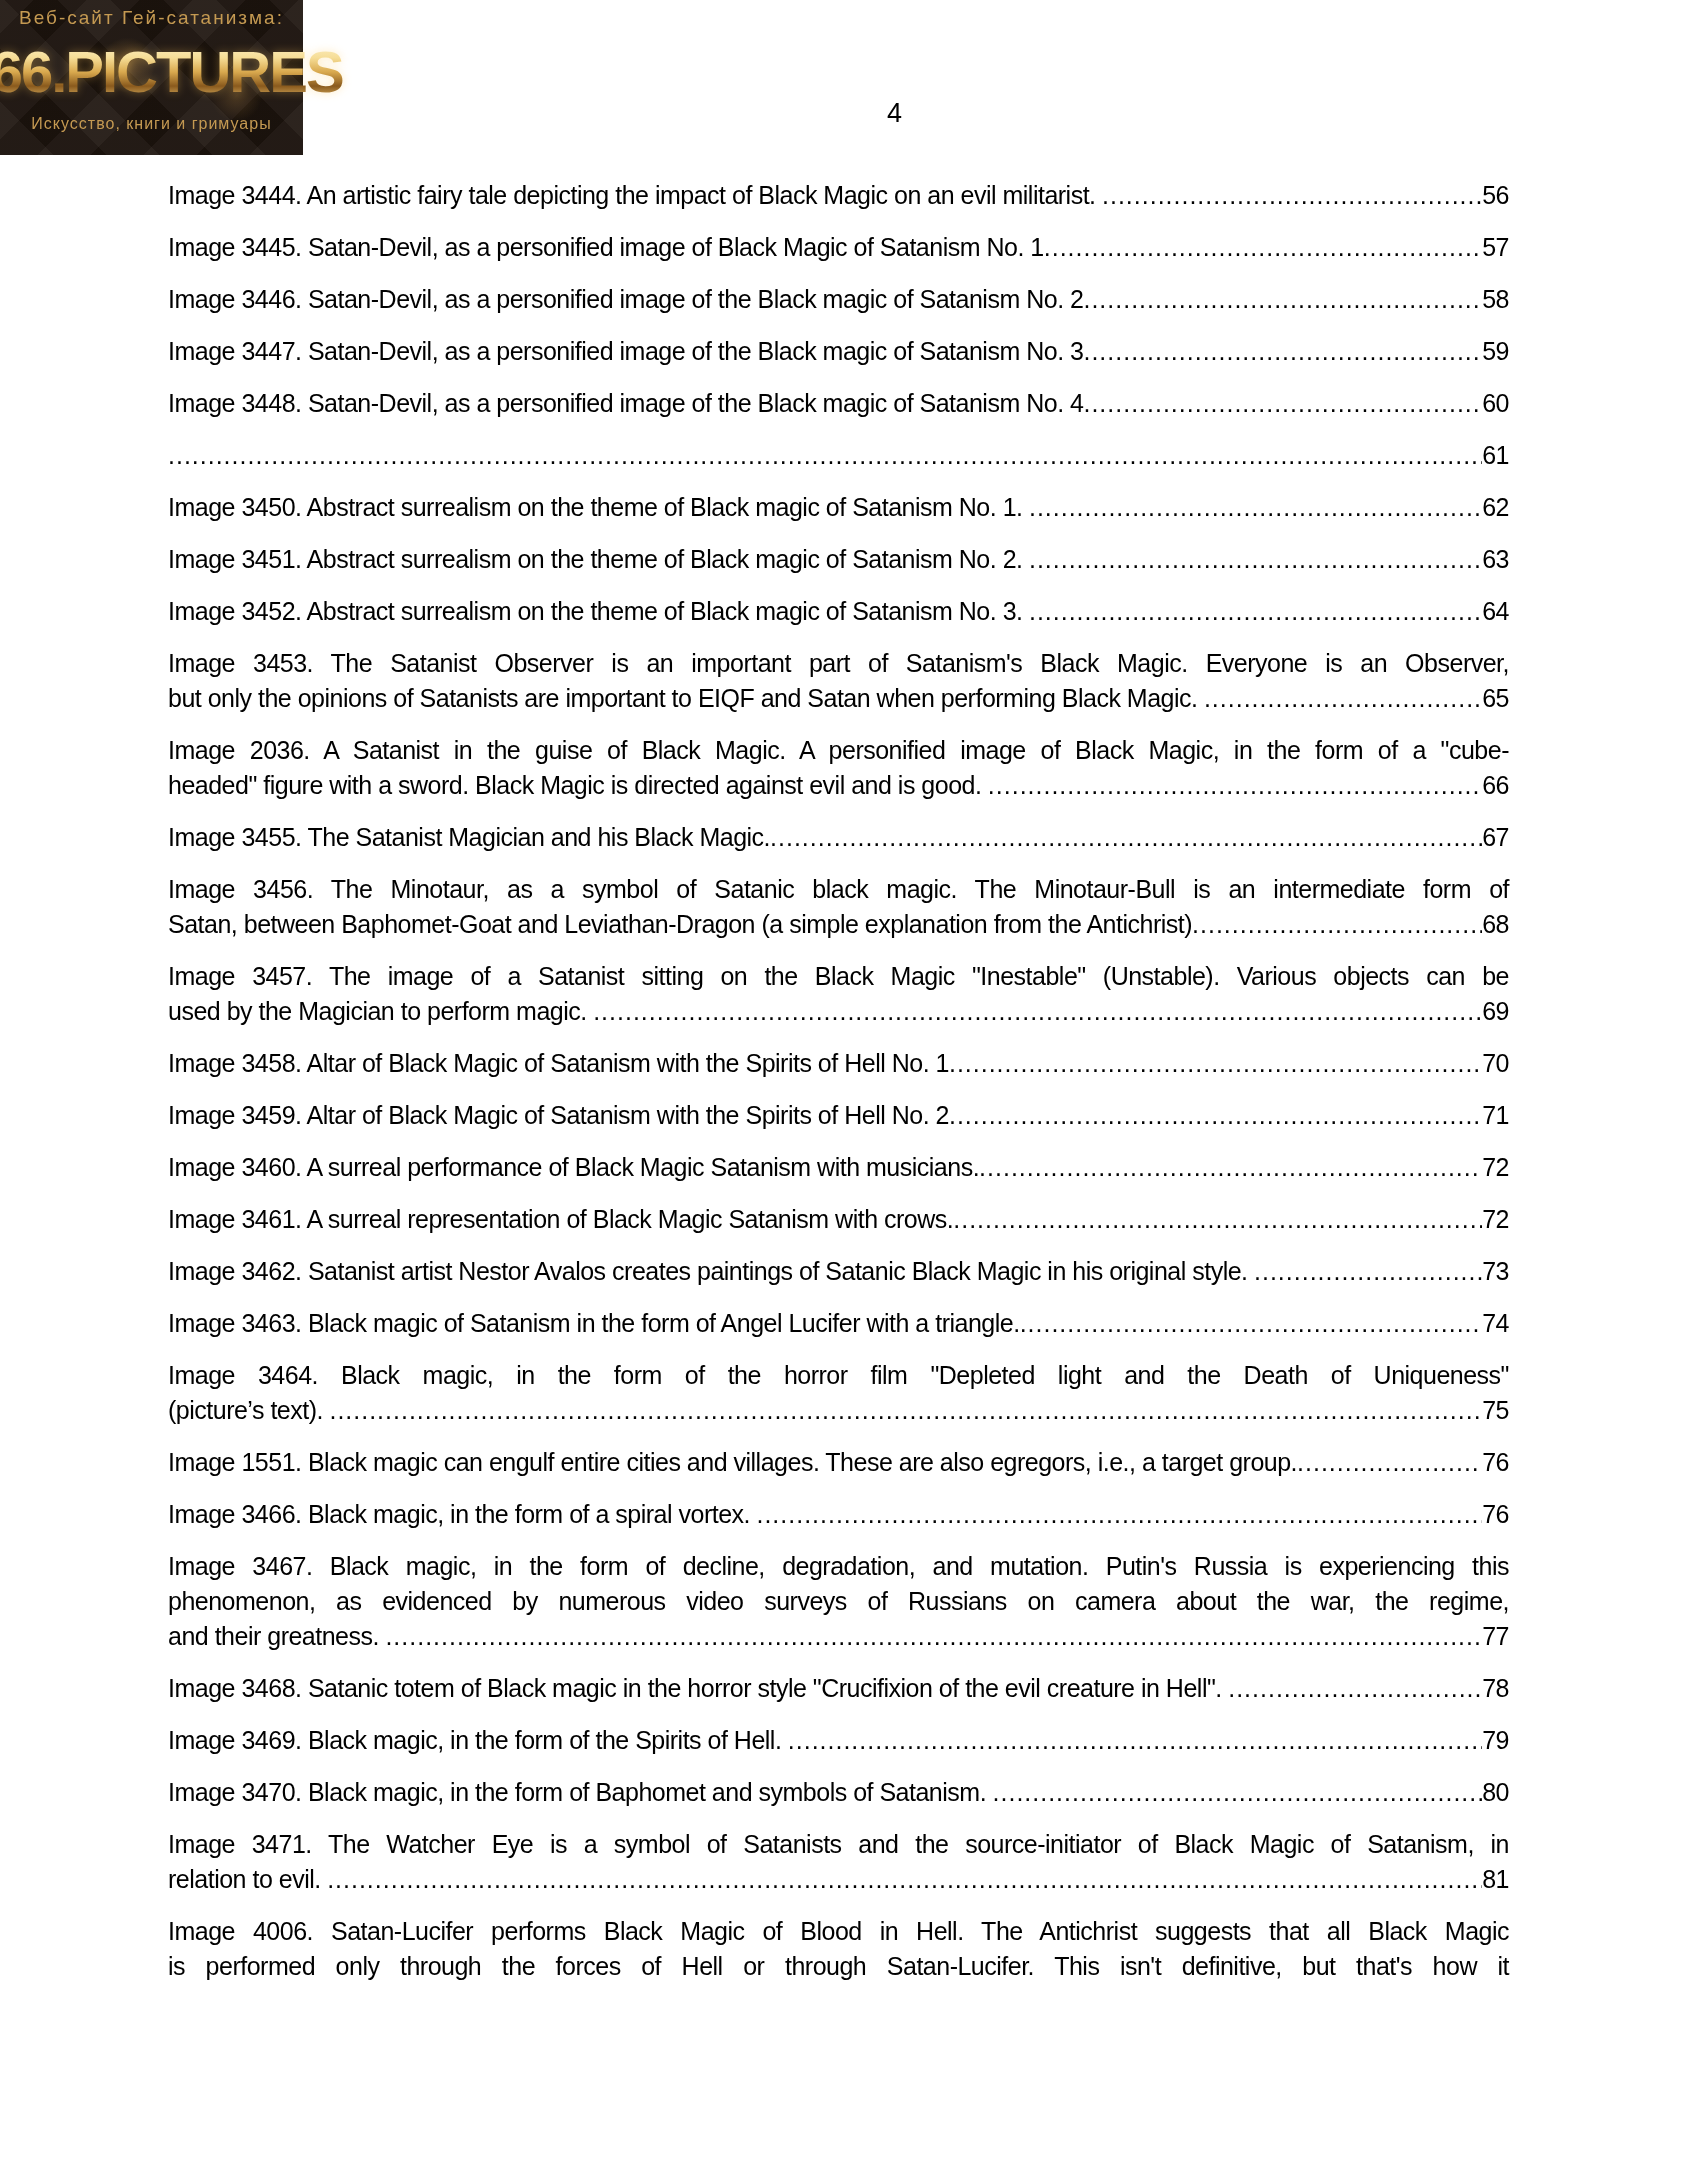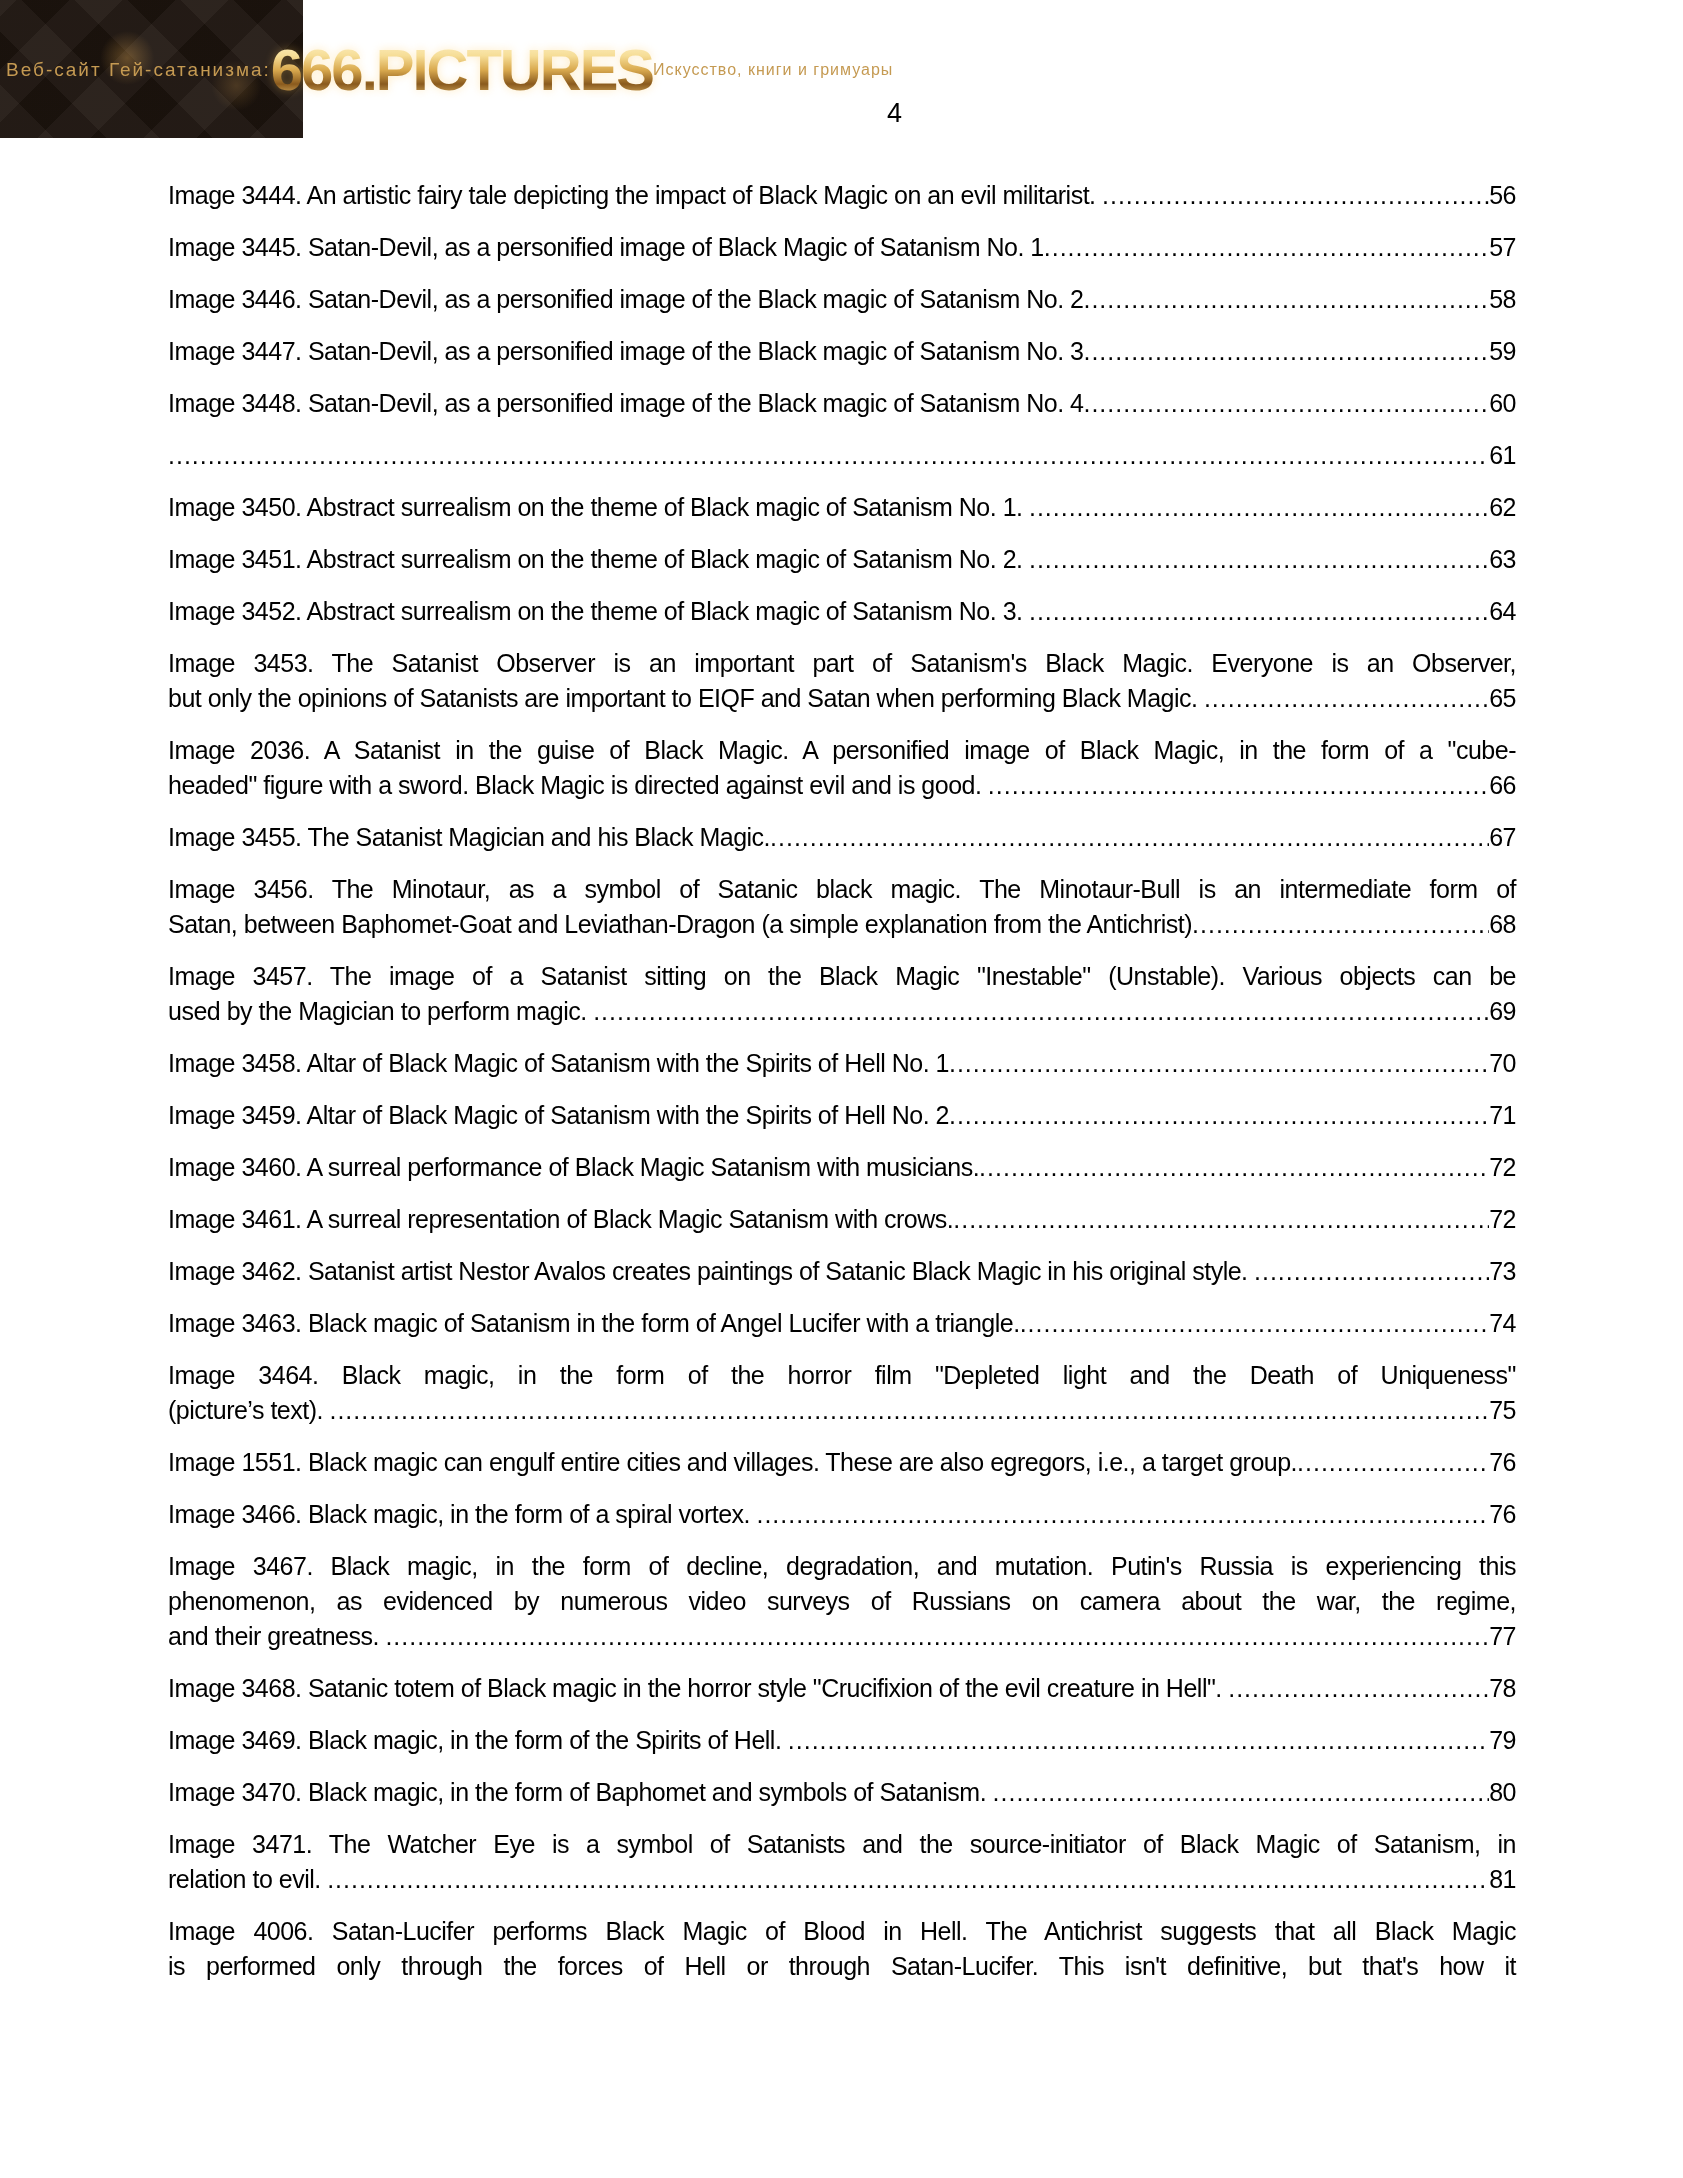"Веб-сайт Гей-сатанизма:" .logo { flex-direction: row -> column; height: 138px -> 155px; padding: 7px 6px 5px 6px -> 7px 6px 22px 6px }
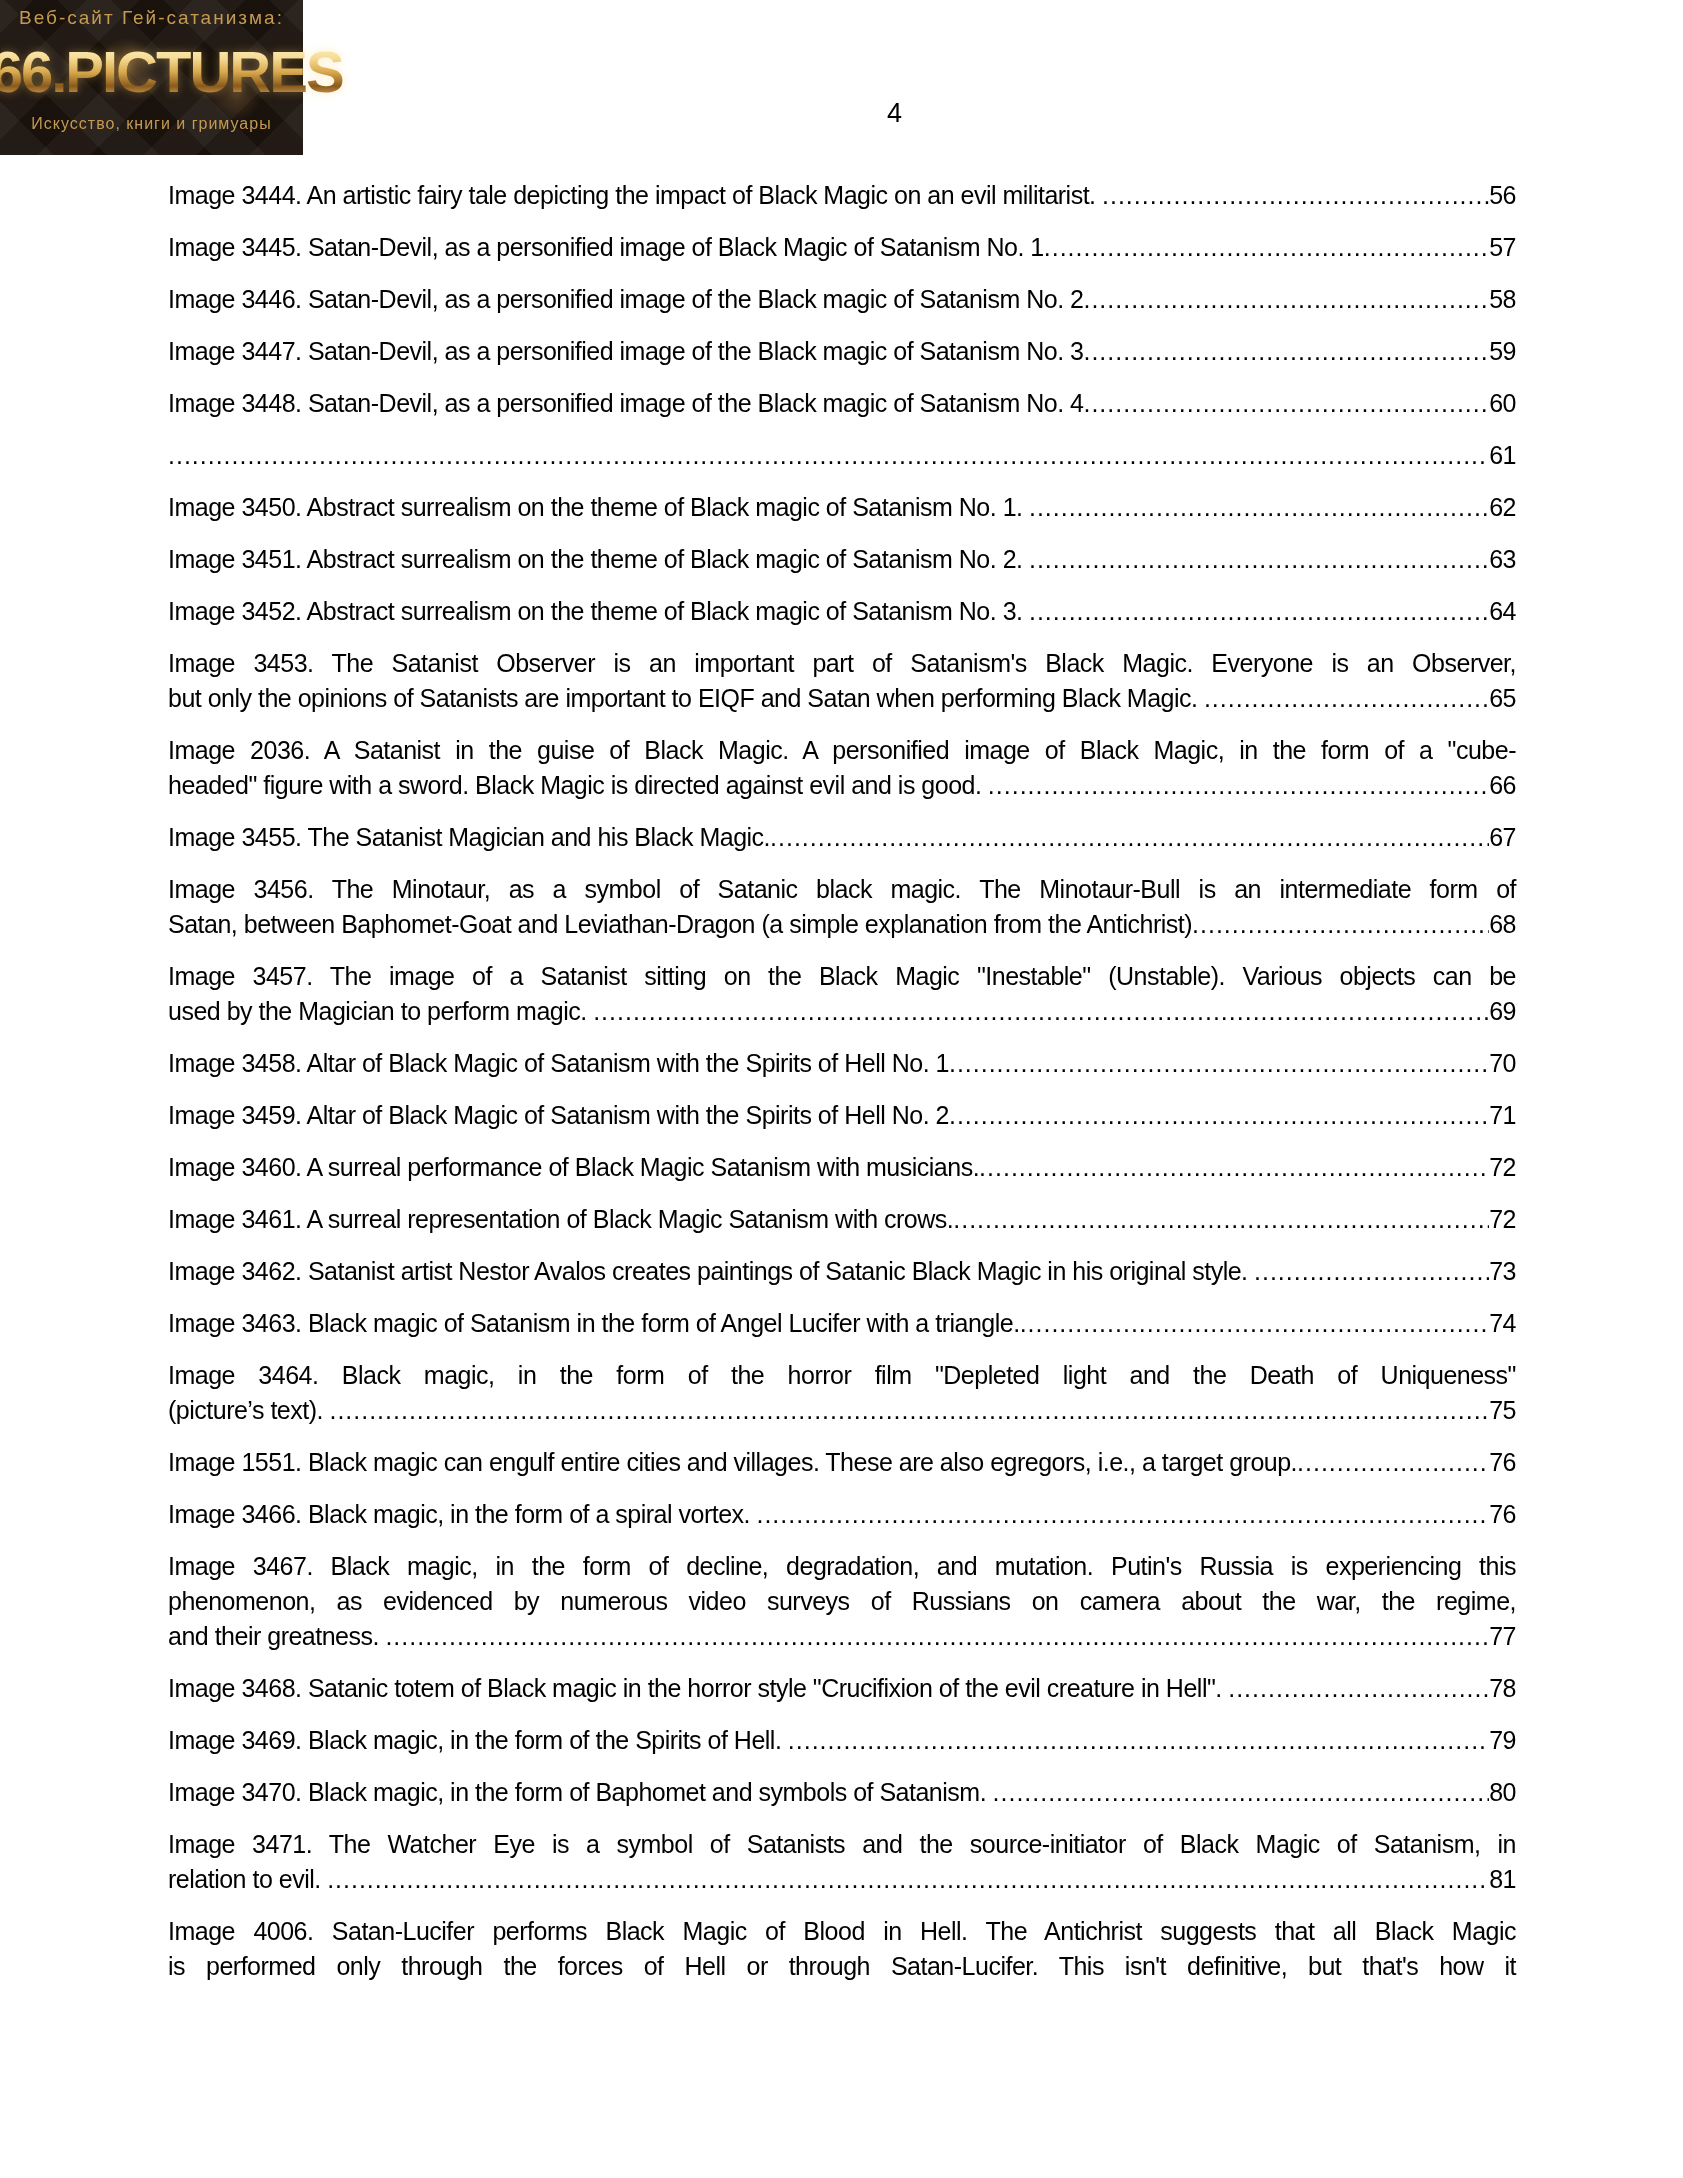"Image 3444. An artistic fairy" .toc-entry { margin: 0 0 17px 0 -> 0 7px 17px 0 }
